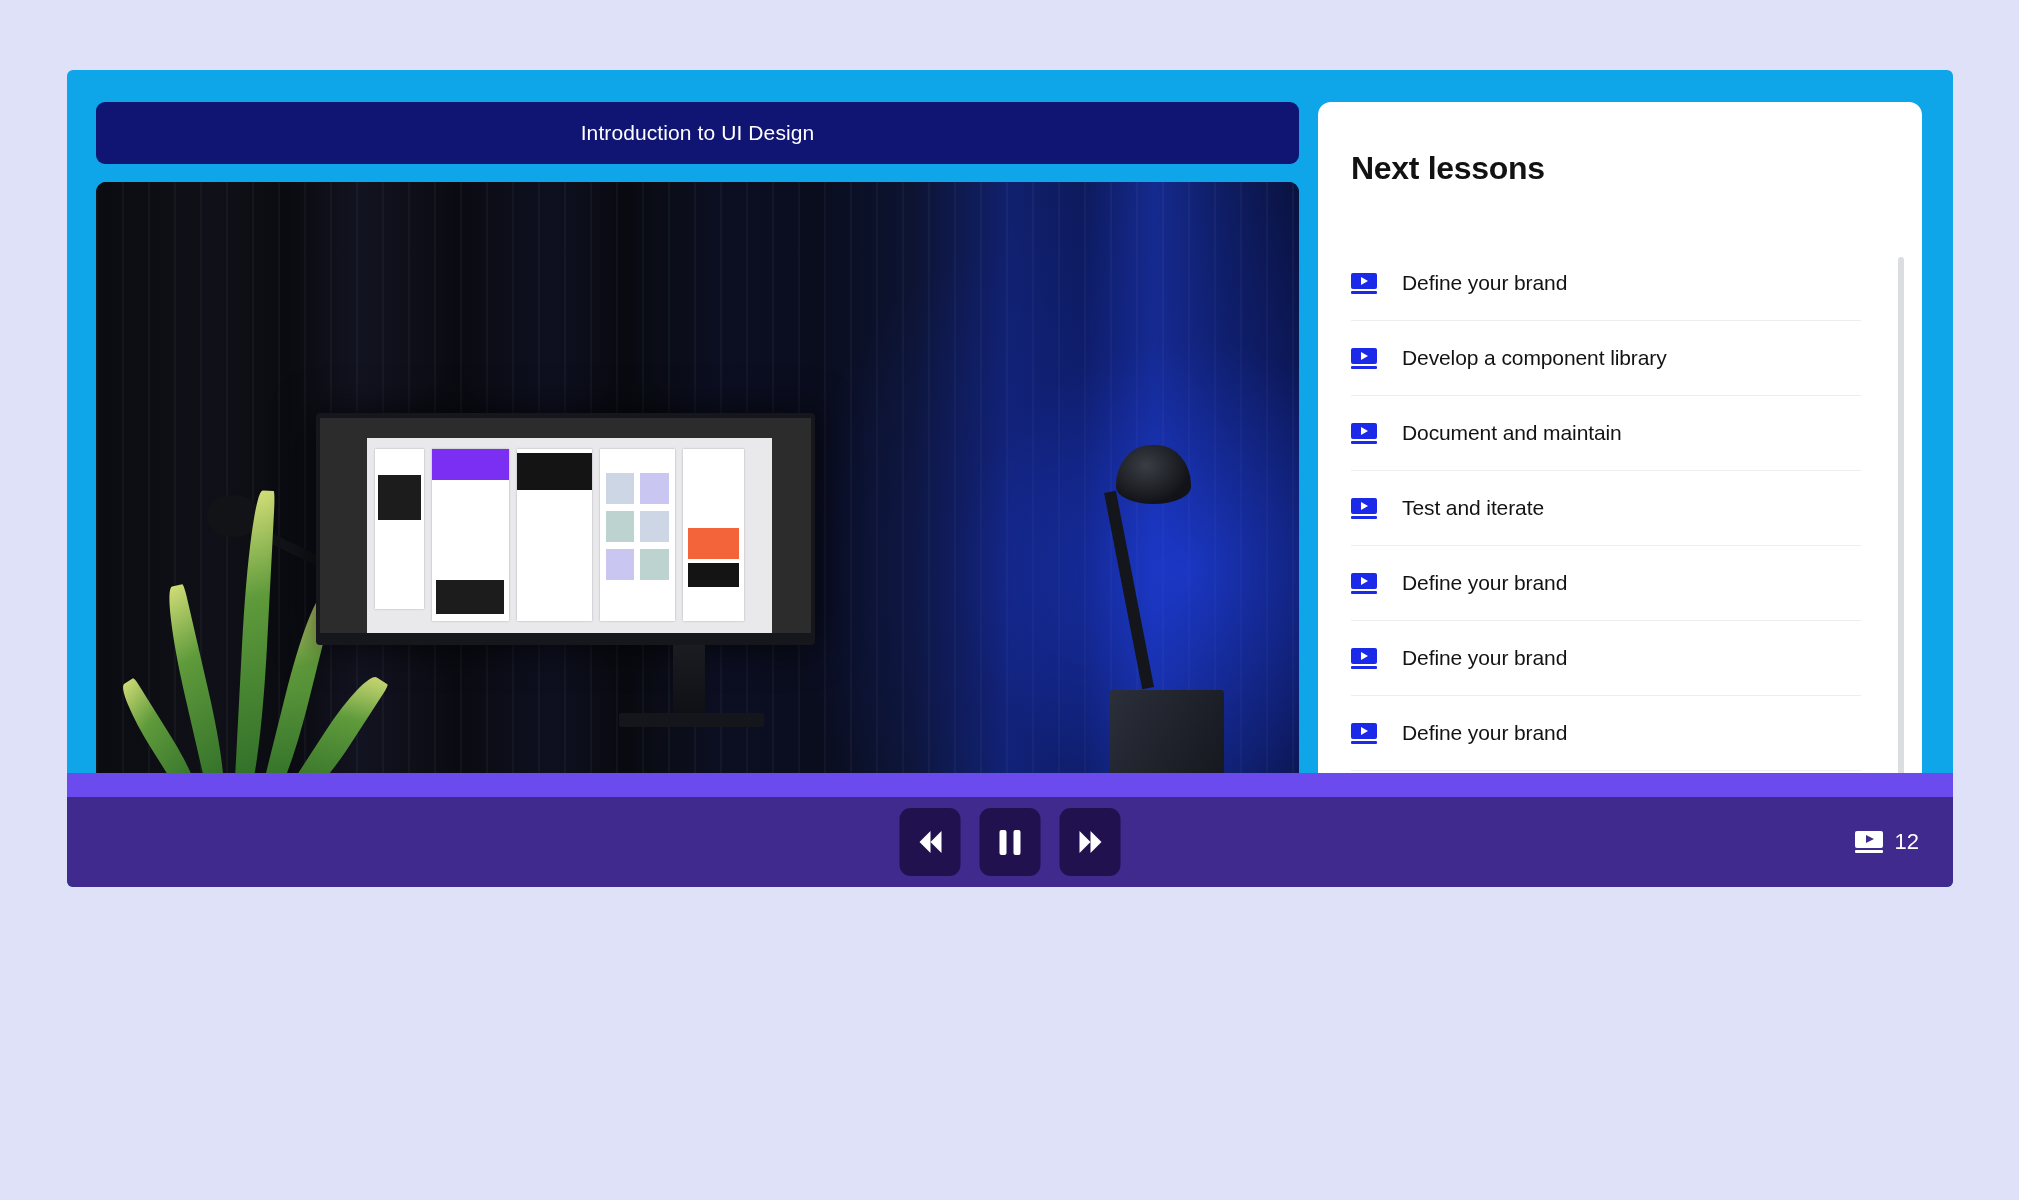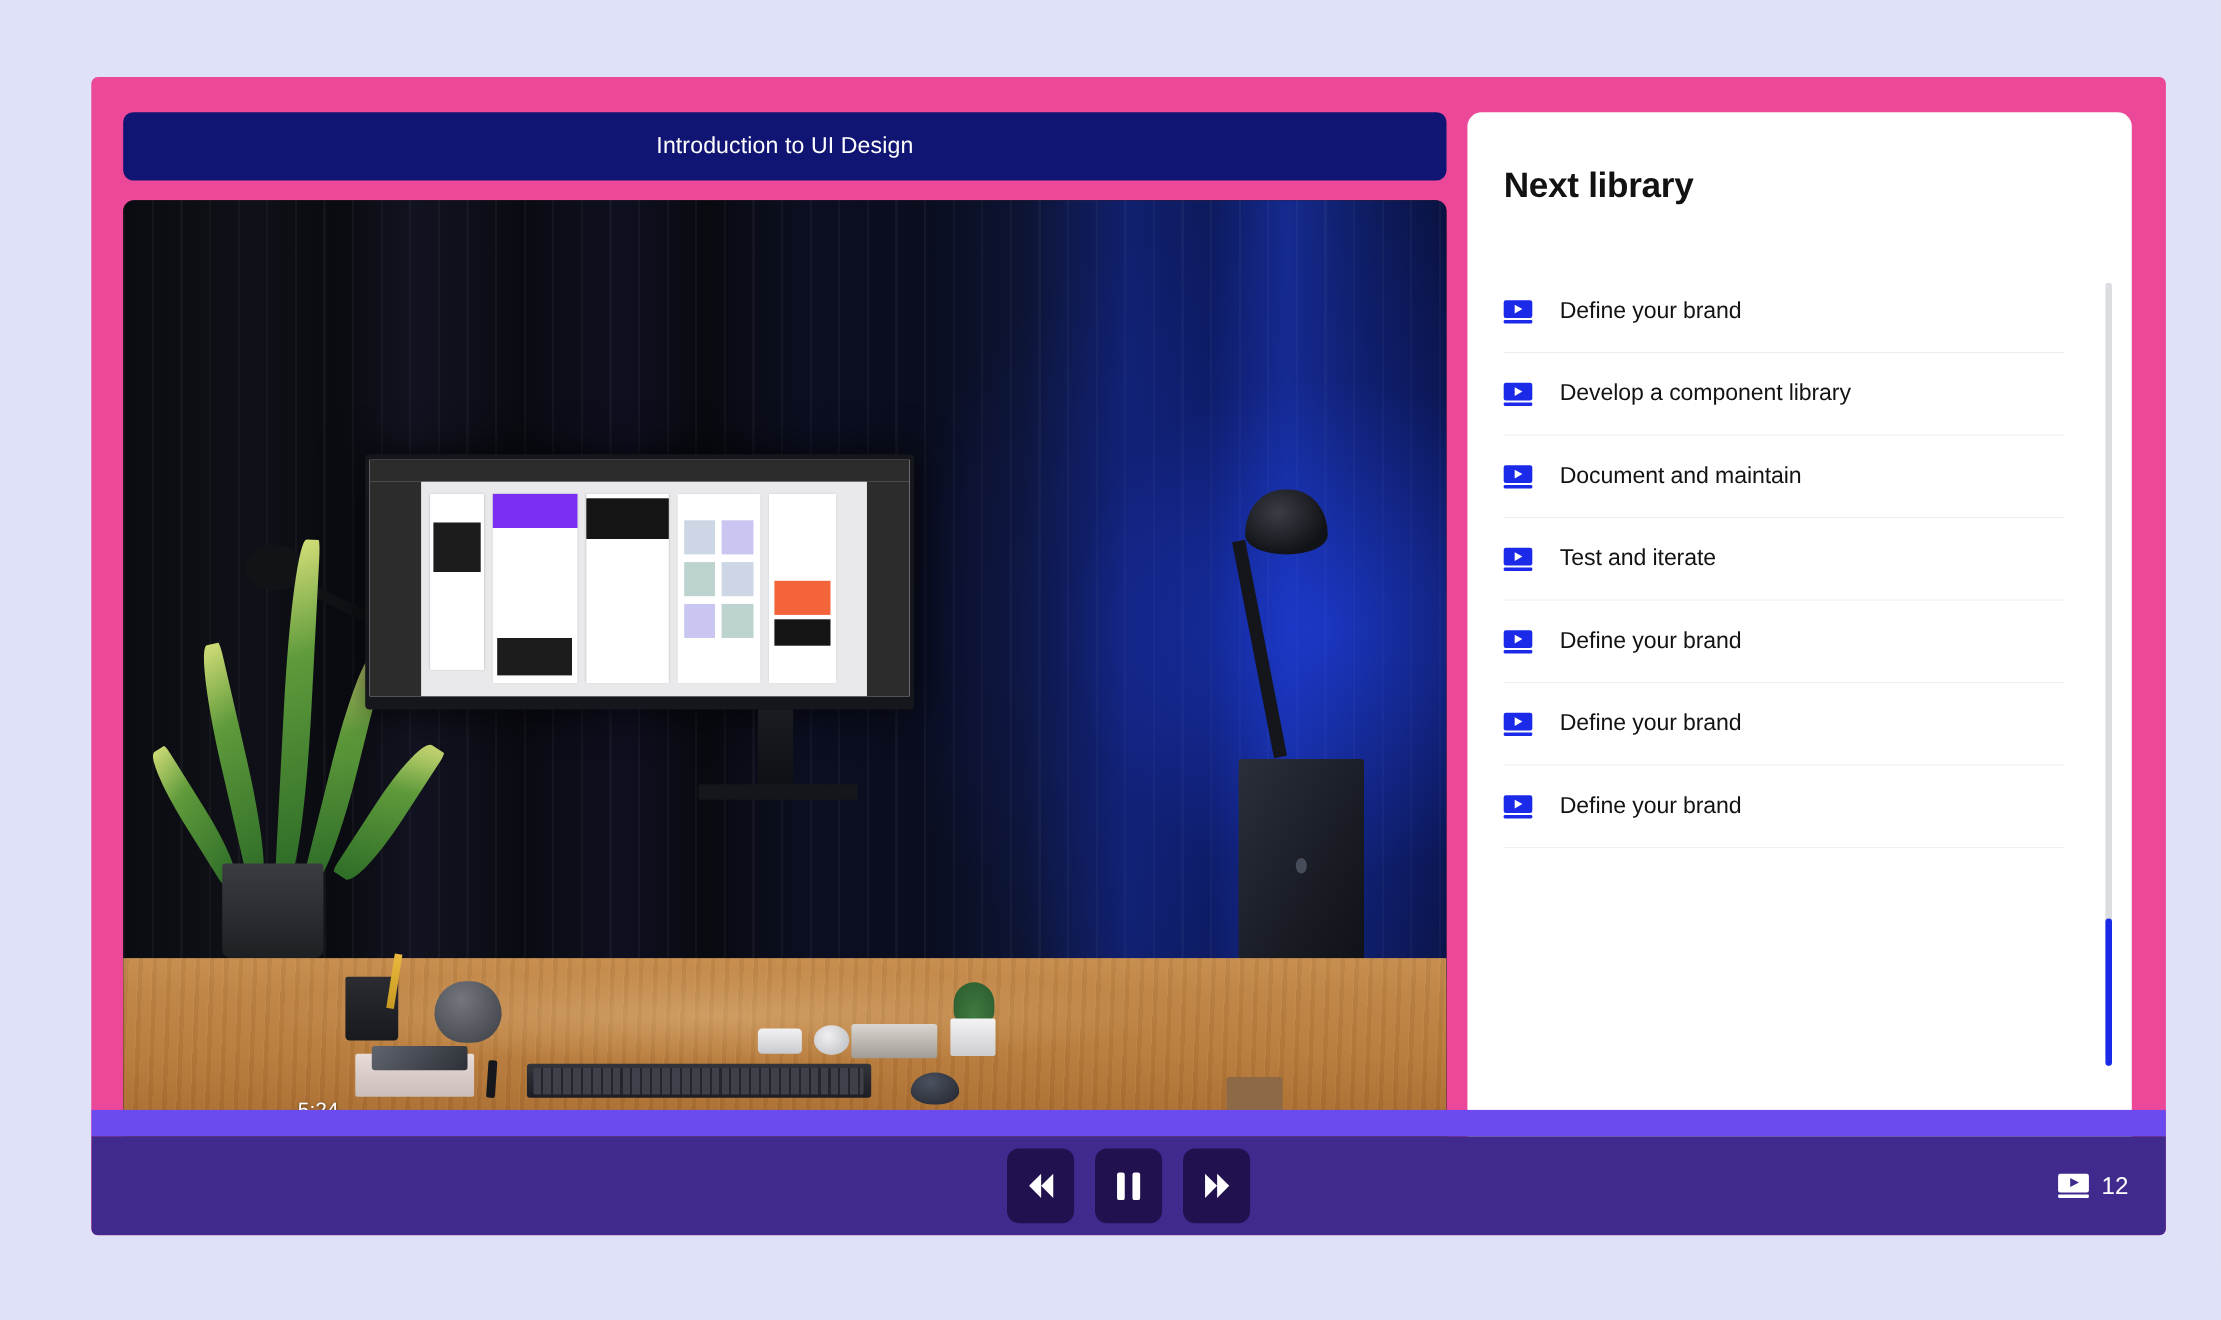"Introduction to UI Design" #app-frame { background: #ec4899 -> #0ea5e9; height: 1053px -> 817px; margin-left: 16px -> none }
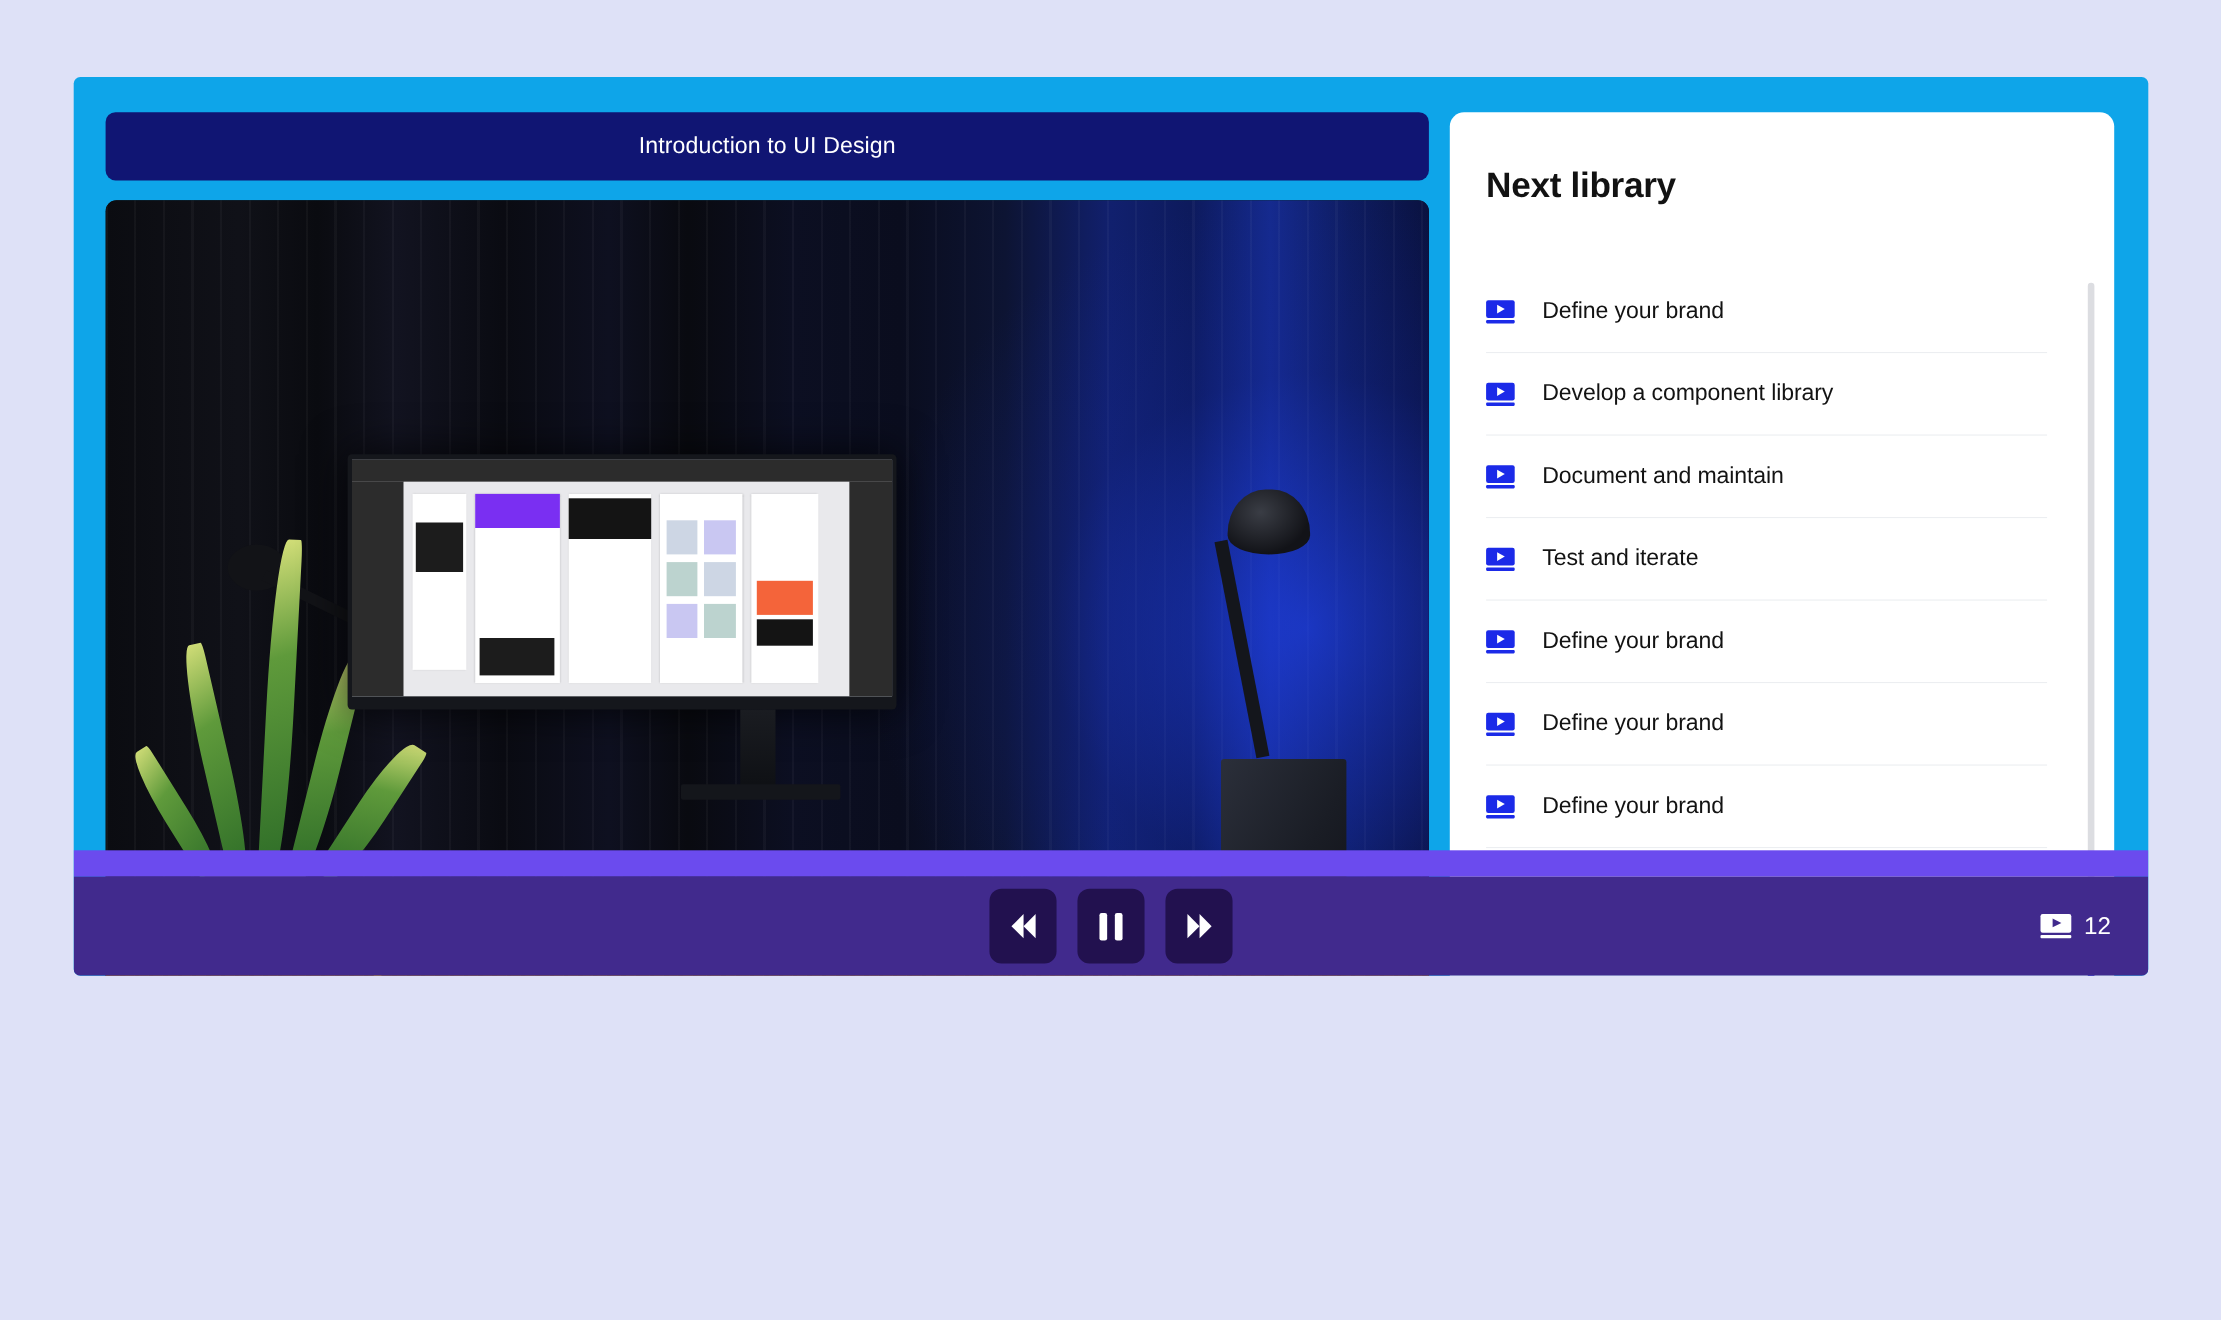"Next library" h2 { text: library -> lessons }
